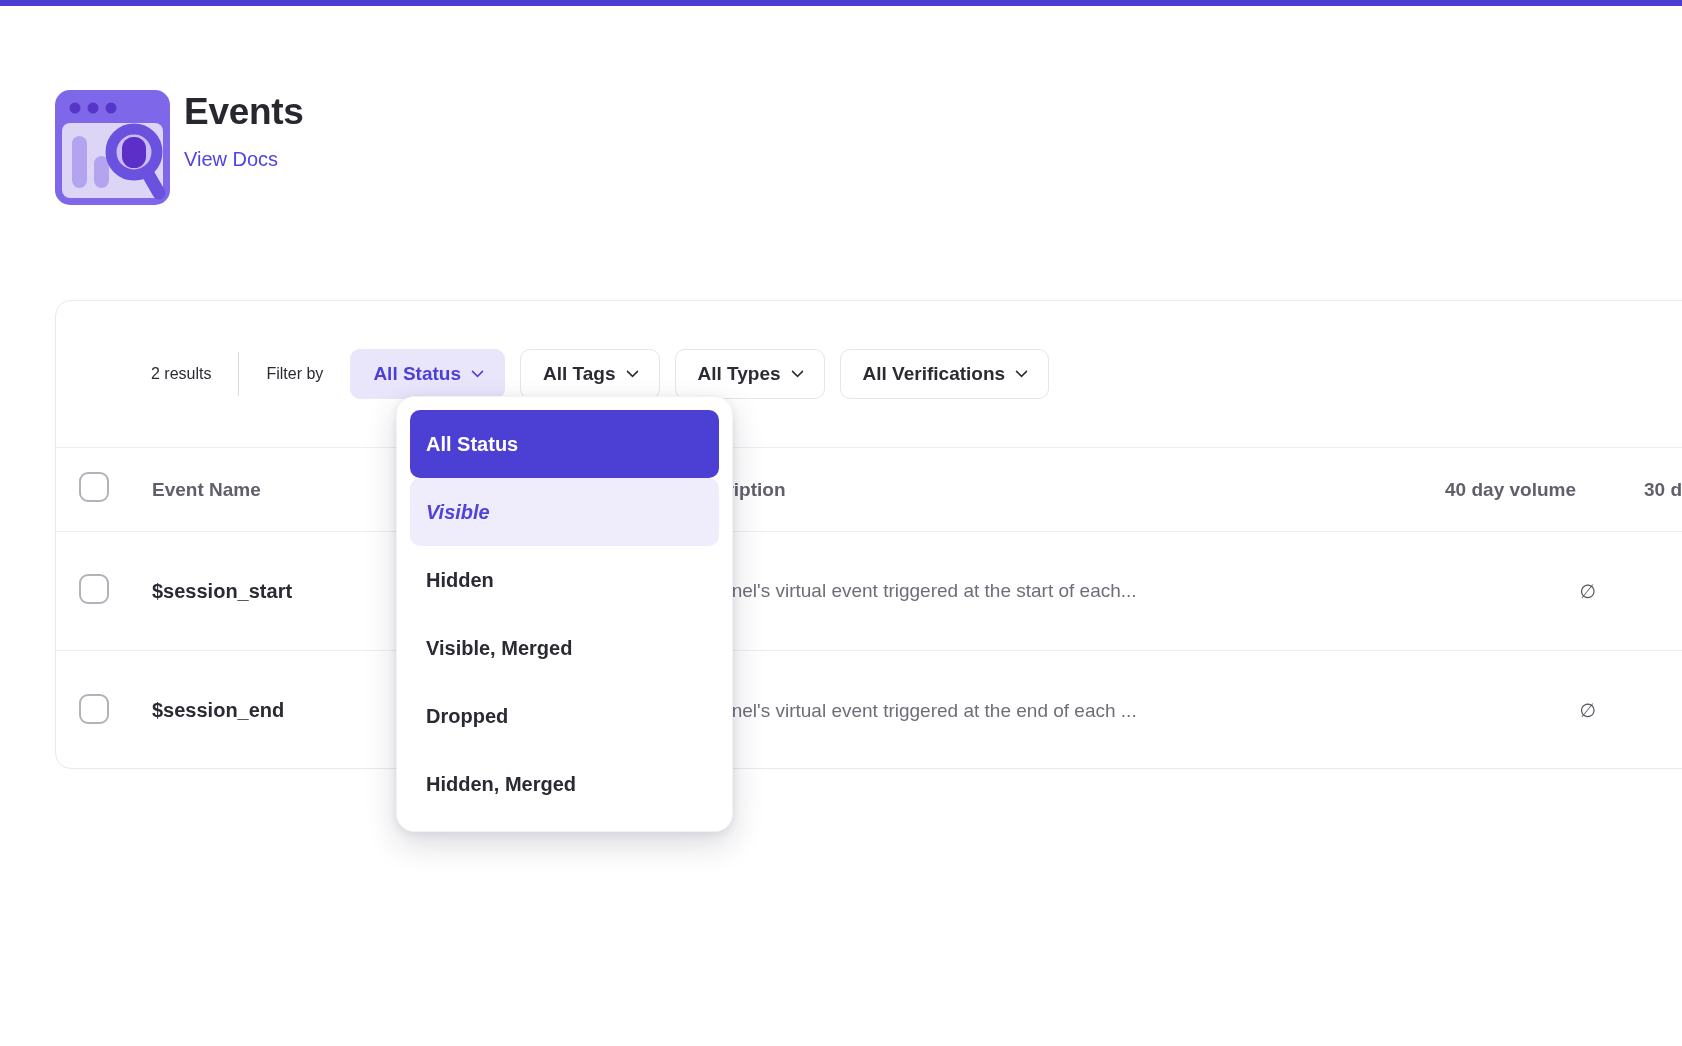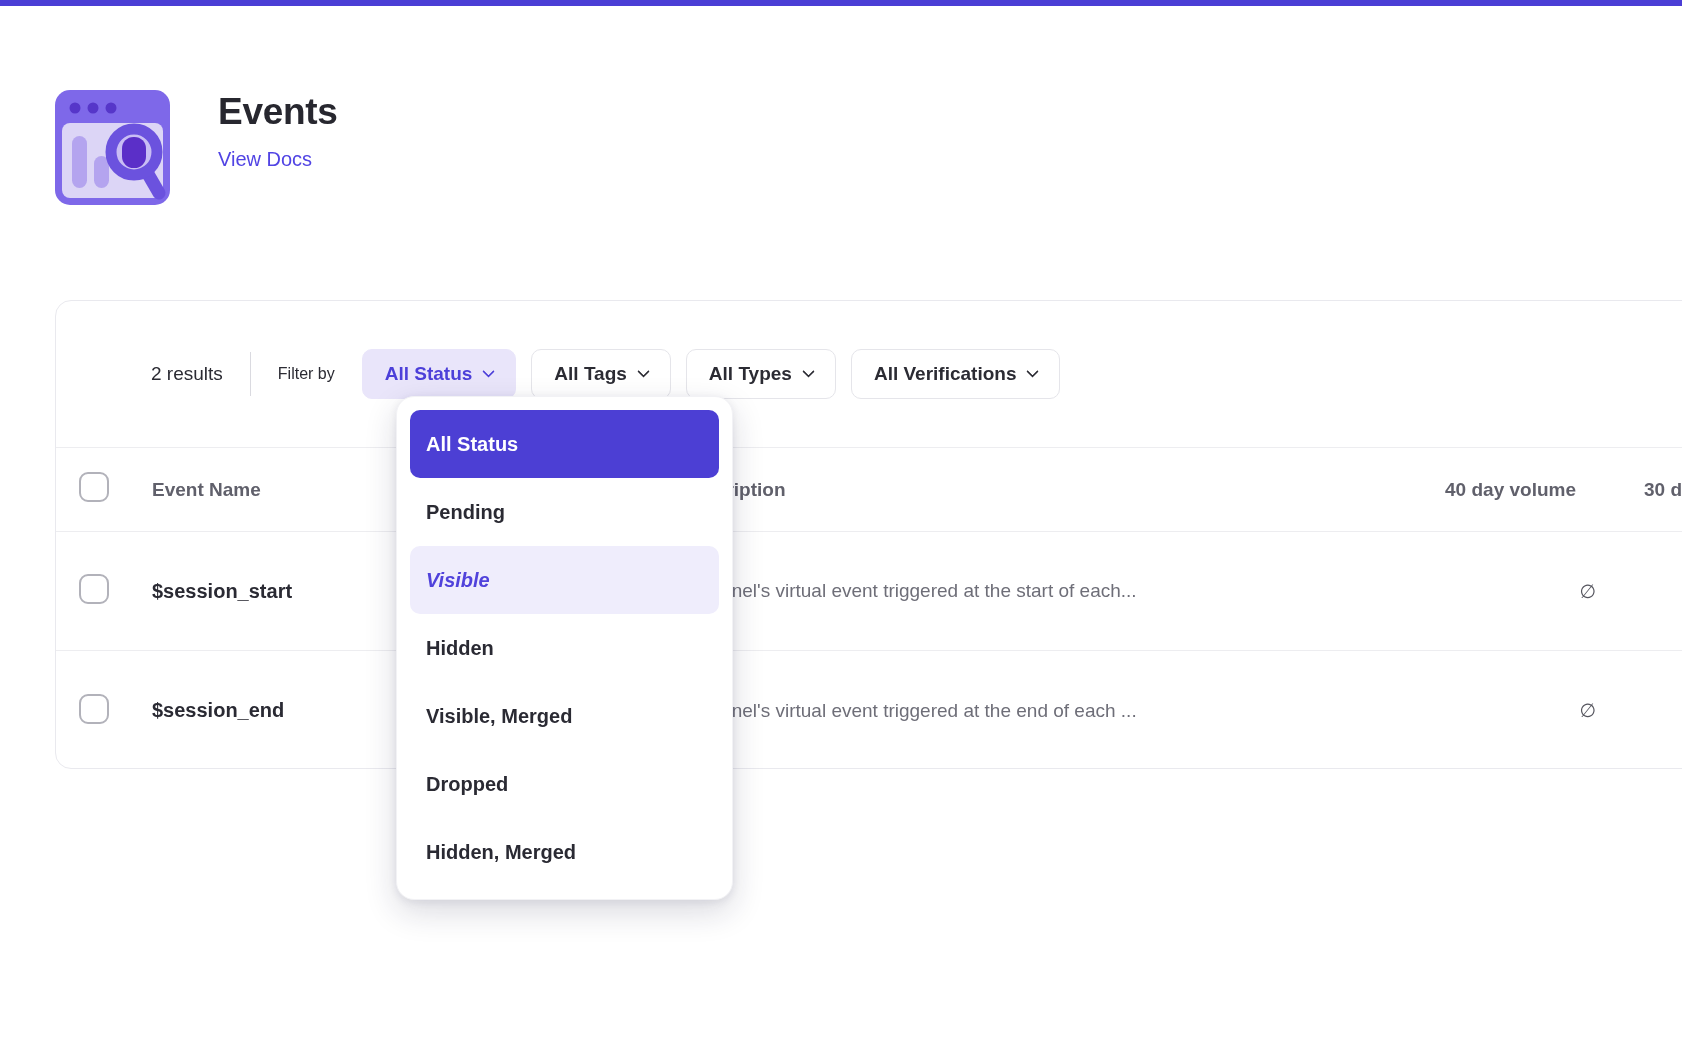"Events" .page-header { gap: 48px -> 14px }
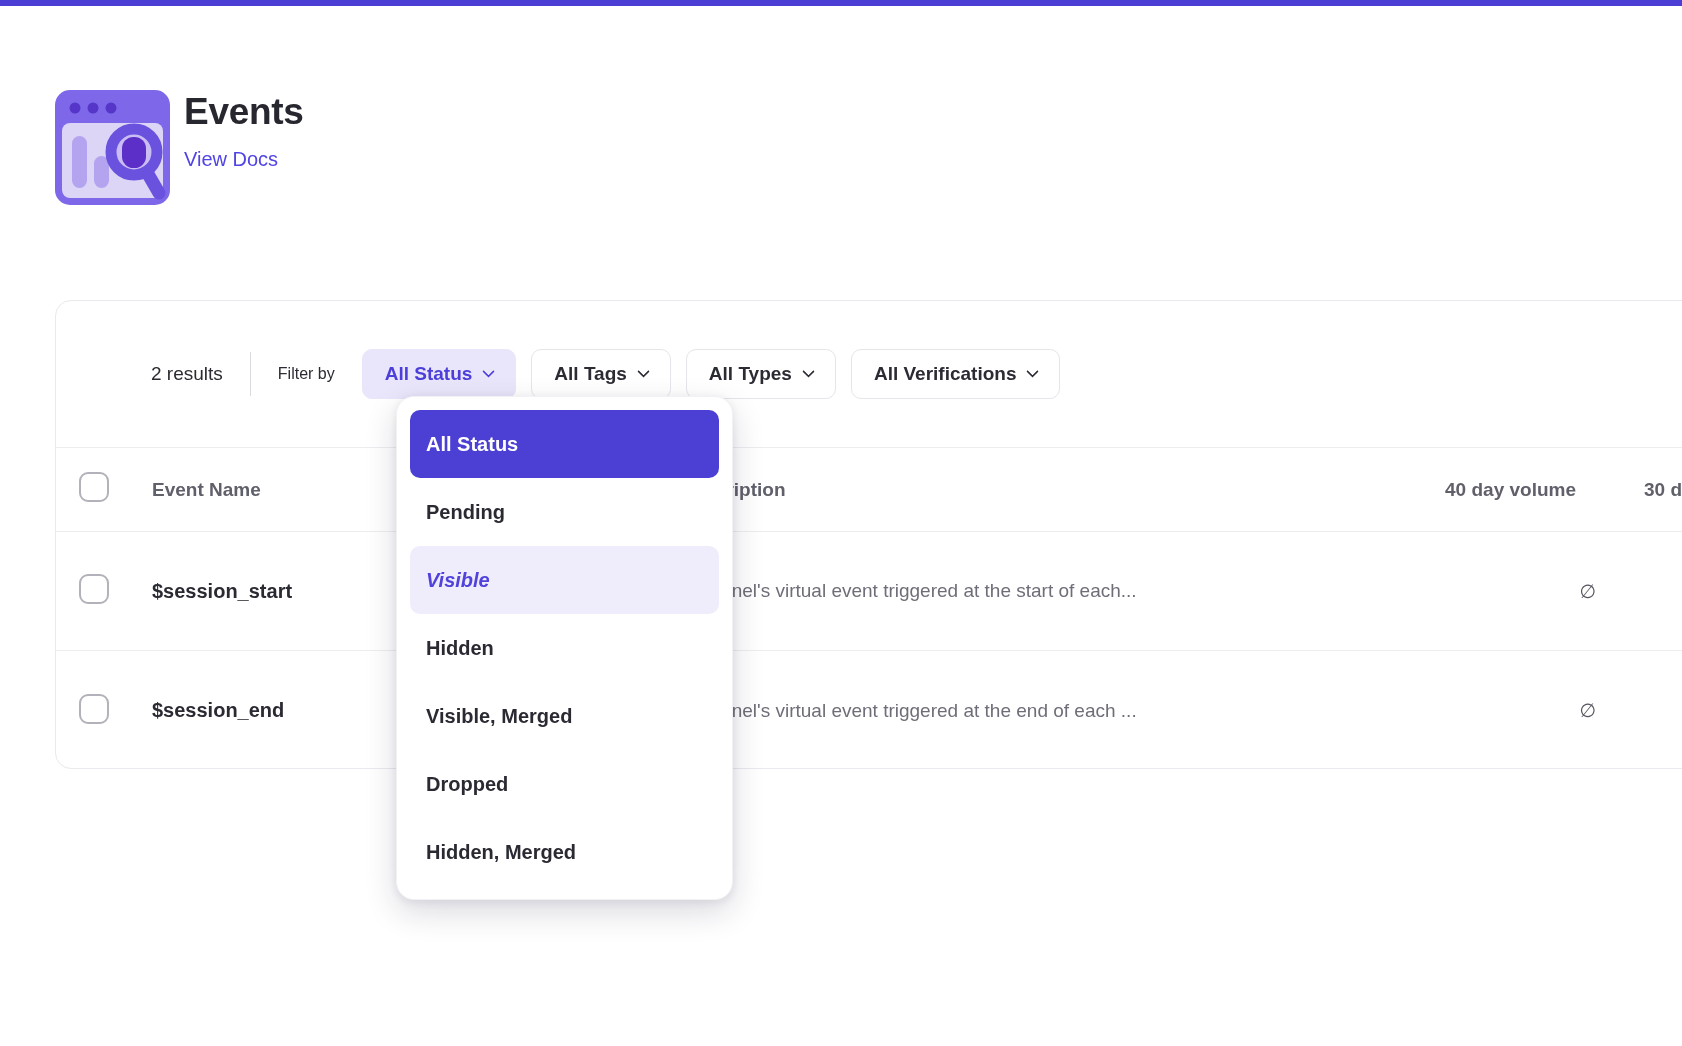"2 results" .results { font-size: 19px -> 16px }
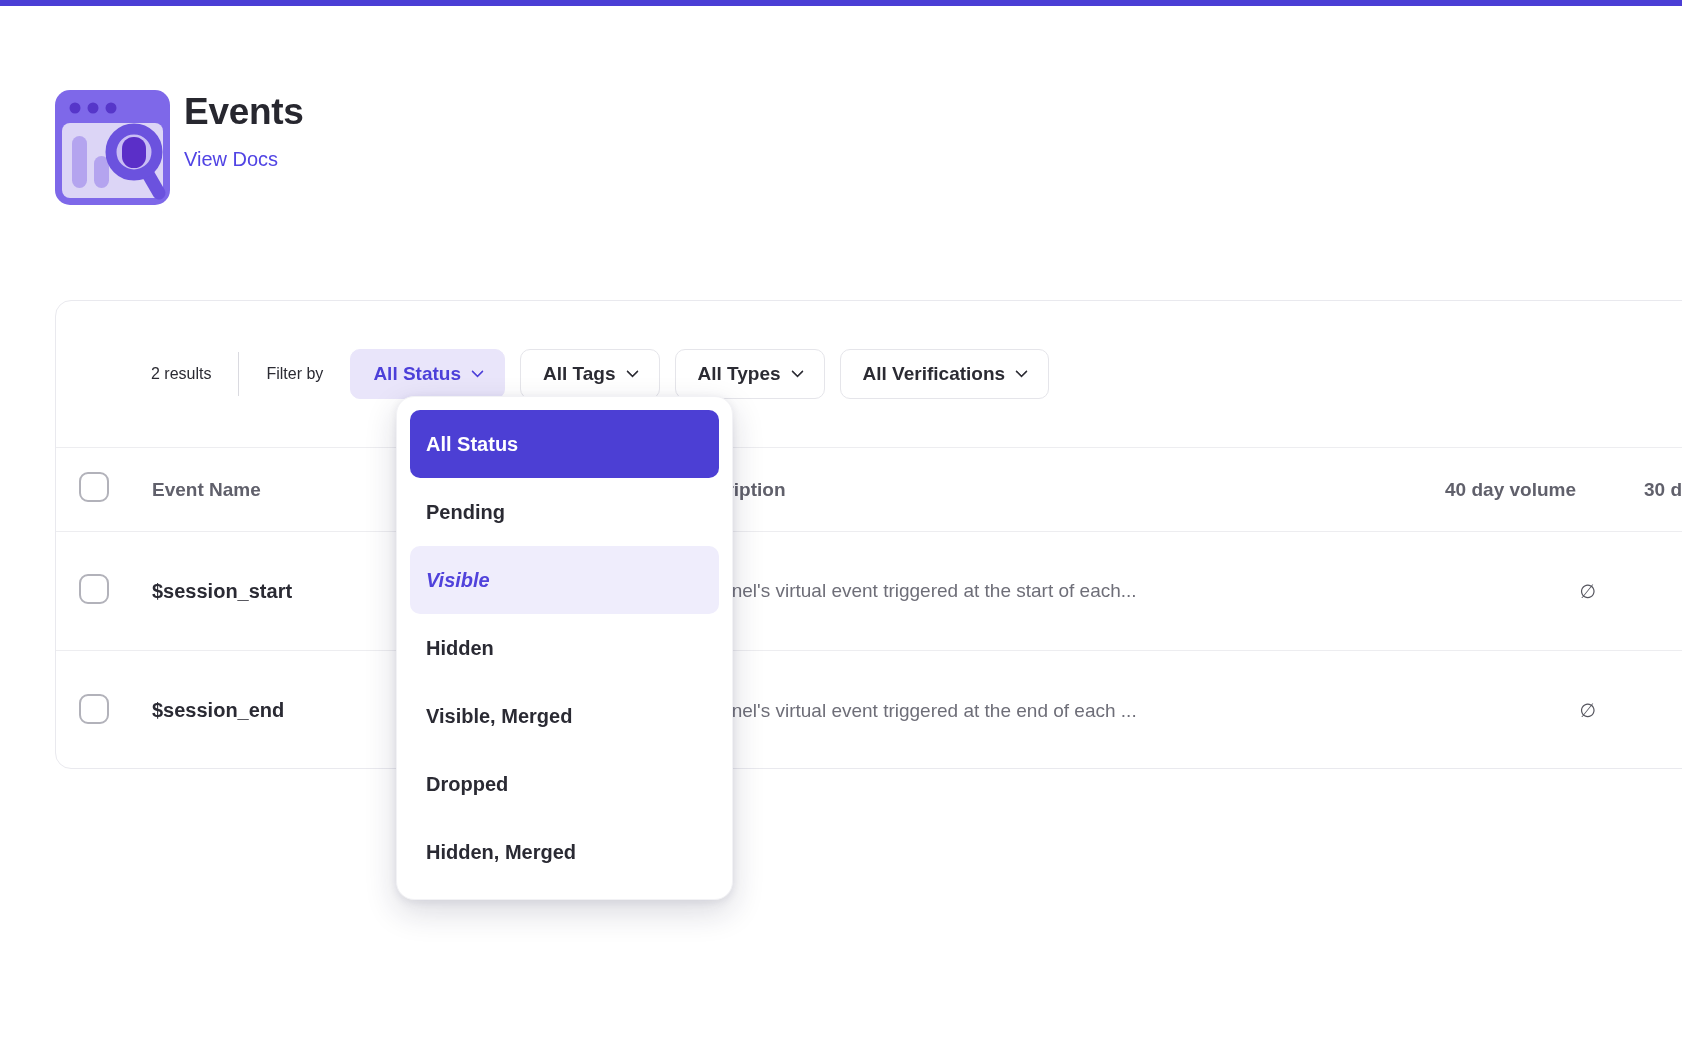"Pending" div.dd-item { html: <div>Pending</div> -> none }
